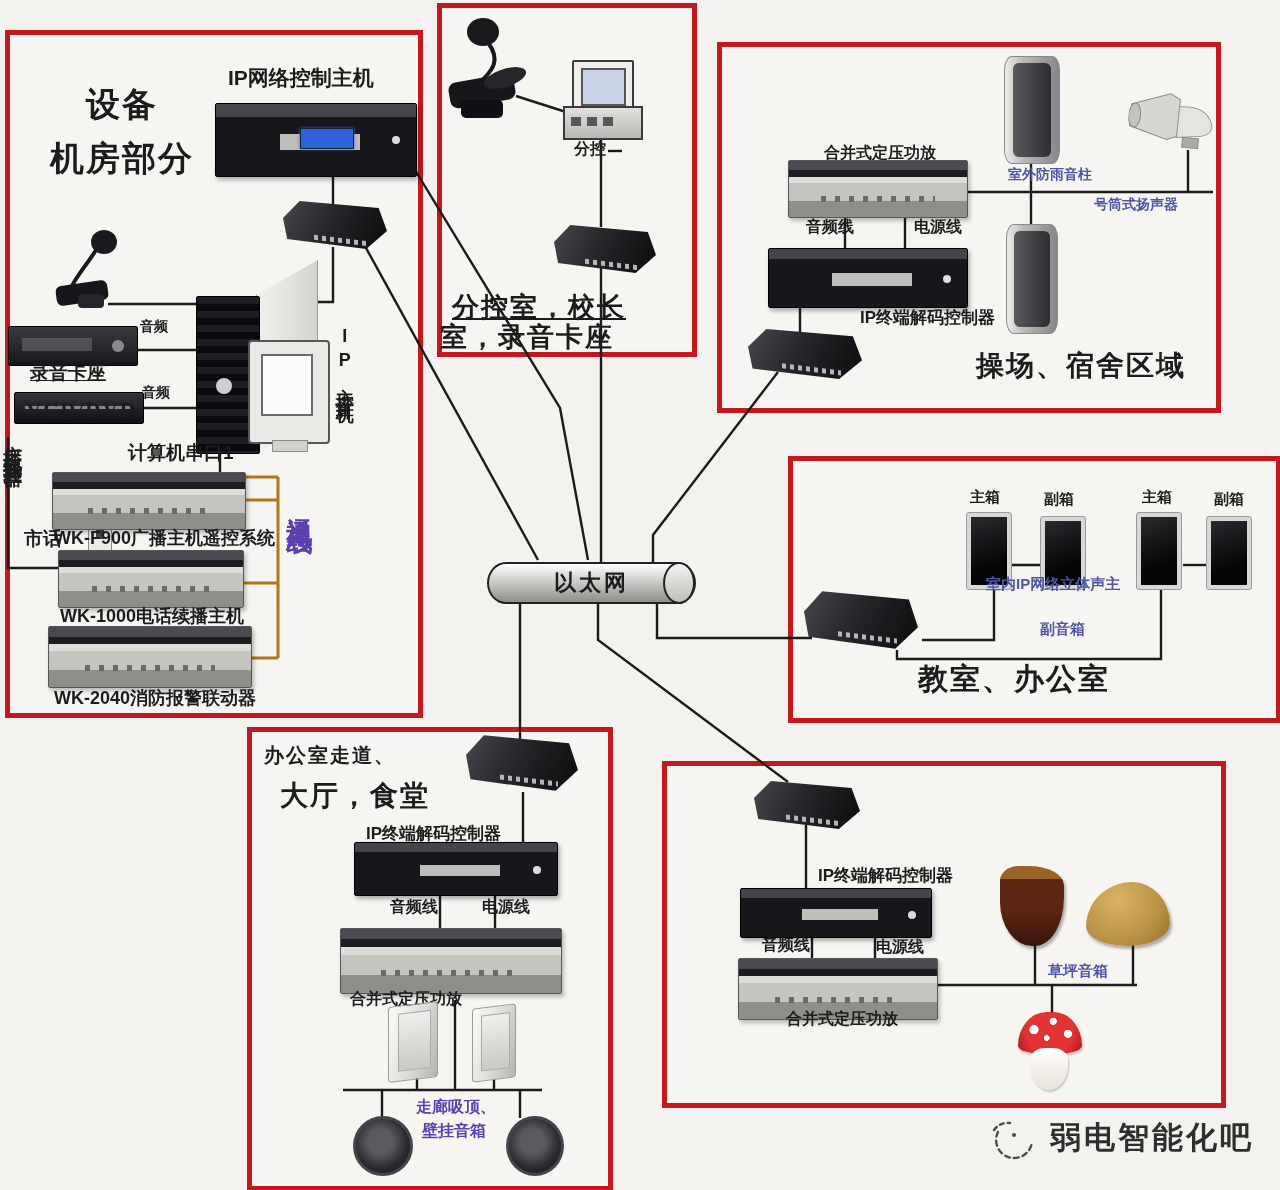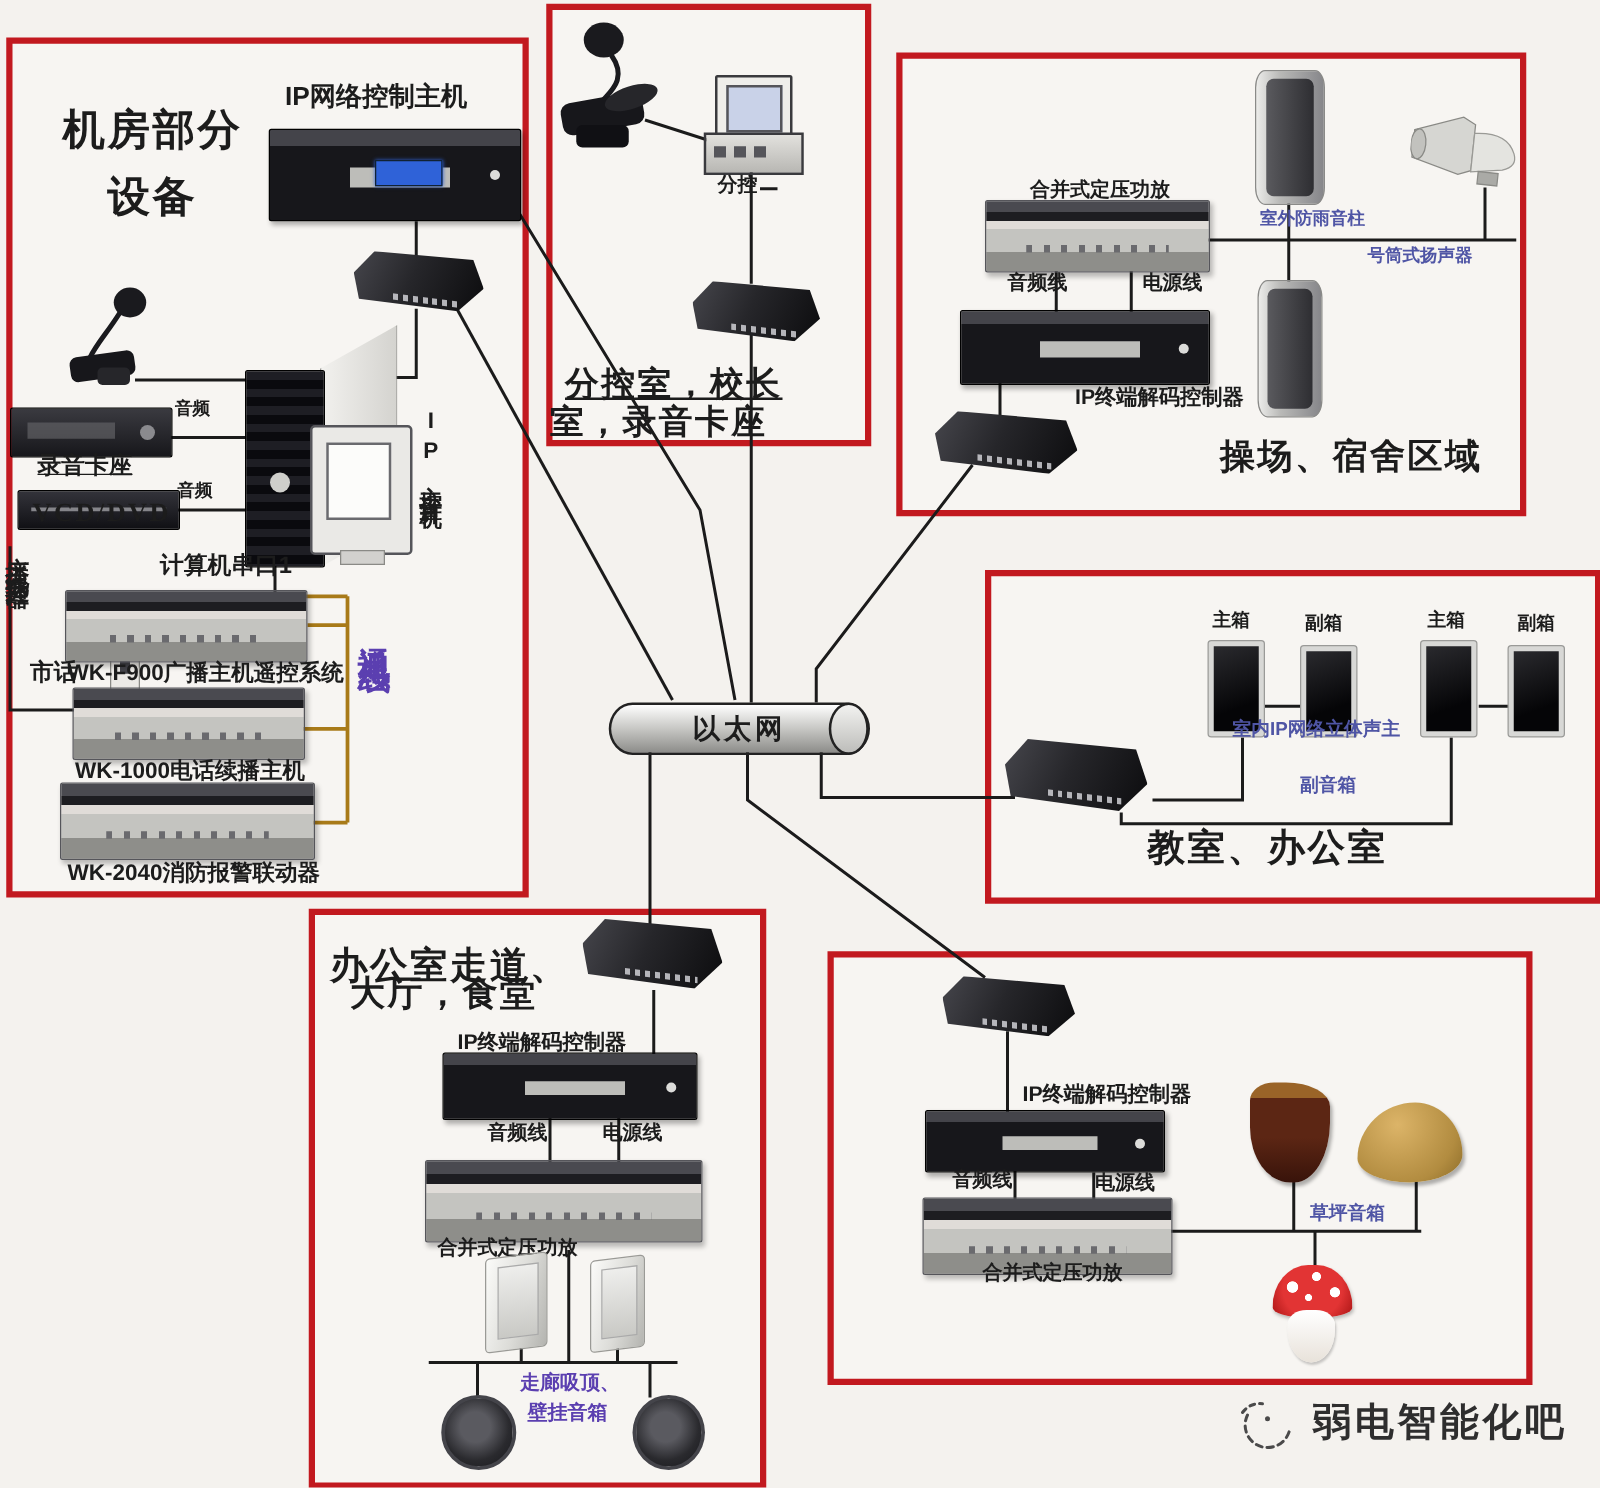"机房部分" span { order: before "设备" -> after "设备" }
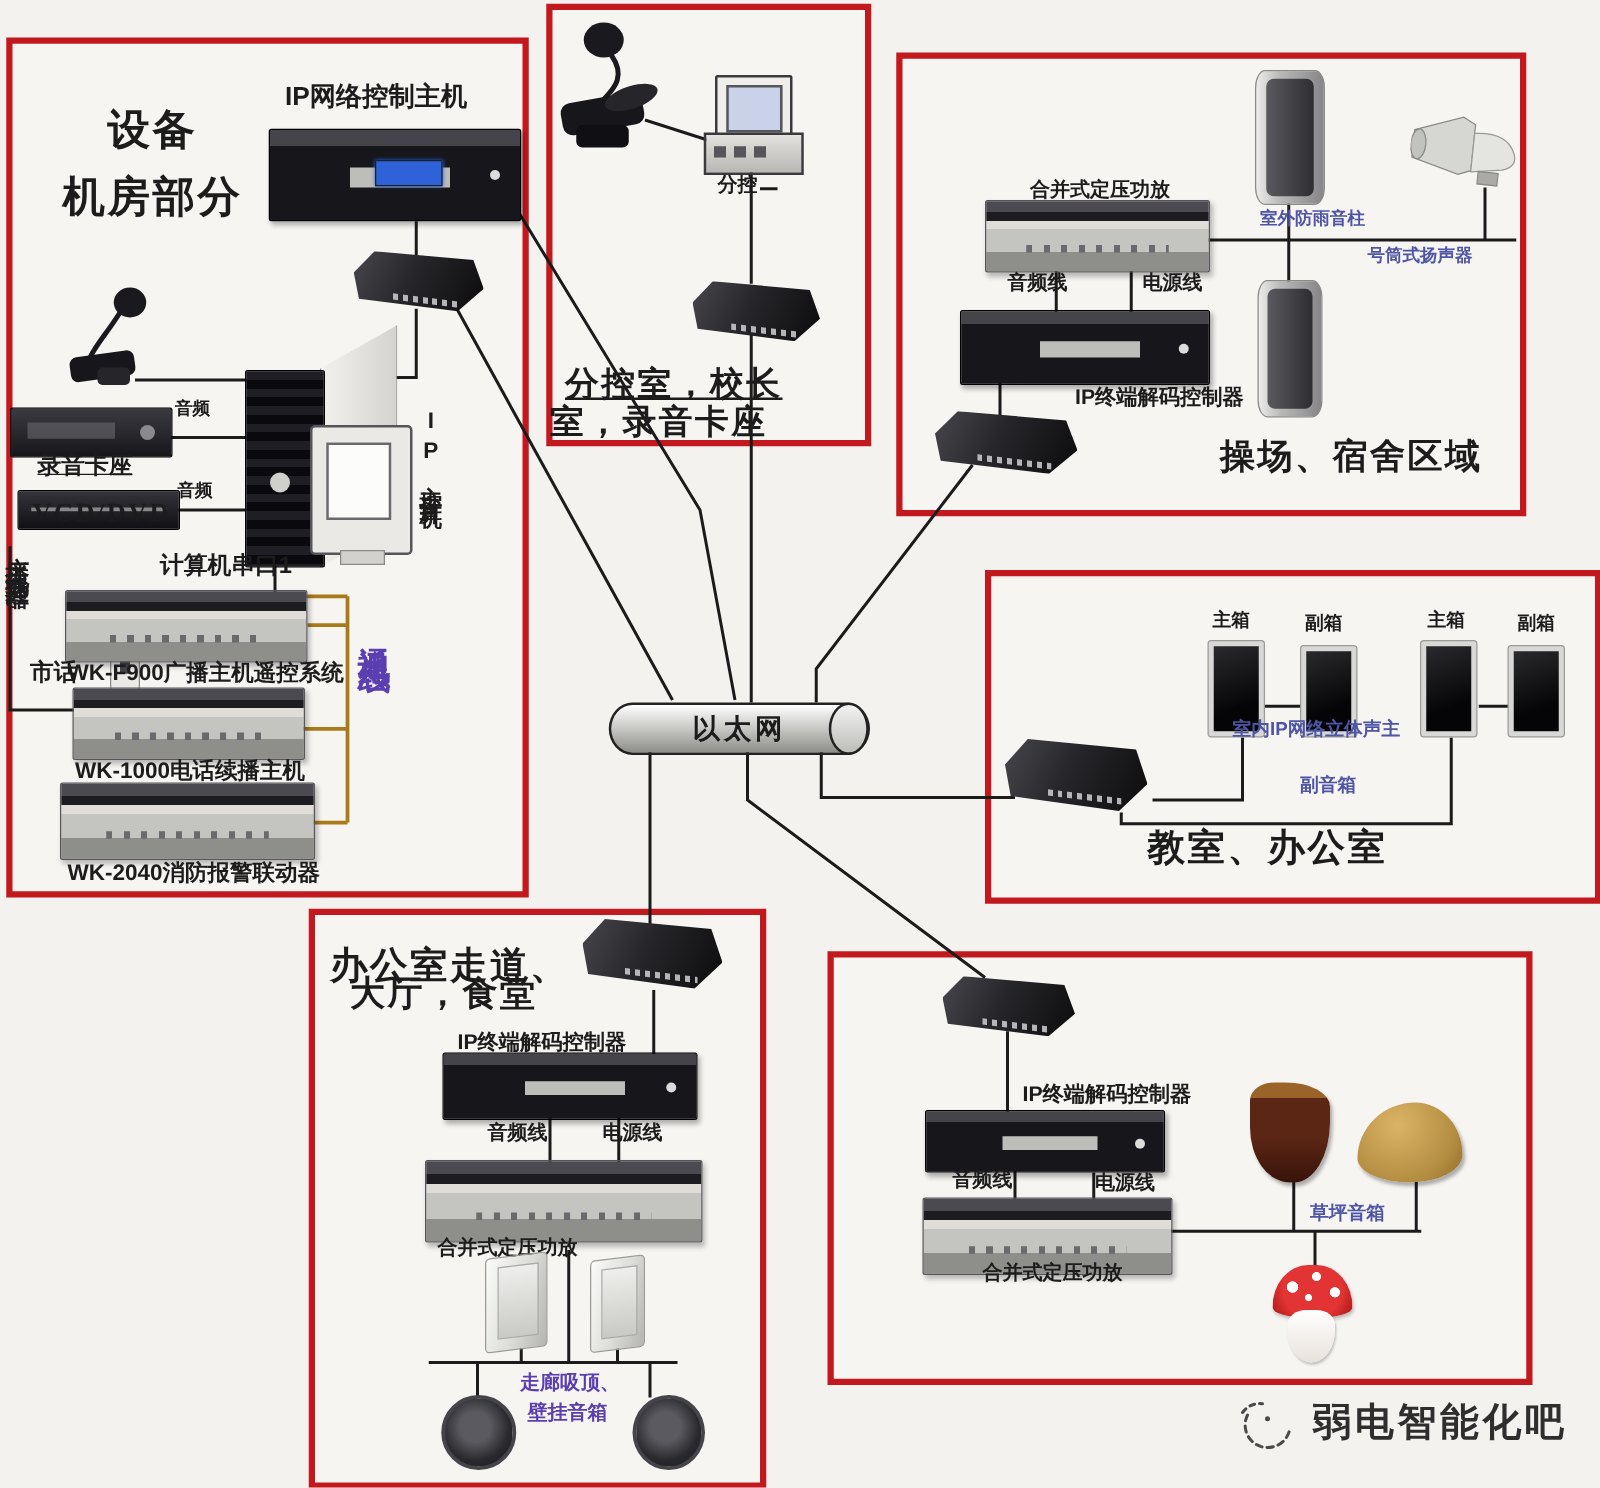"办公室走道、" div.lbl { font-size: 30px -> 20px; margin-top: 12px -> none }
